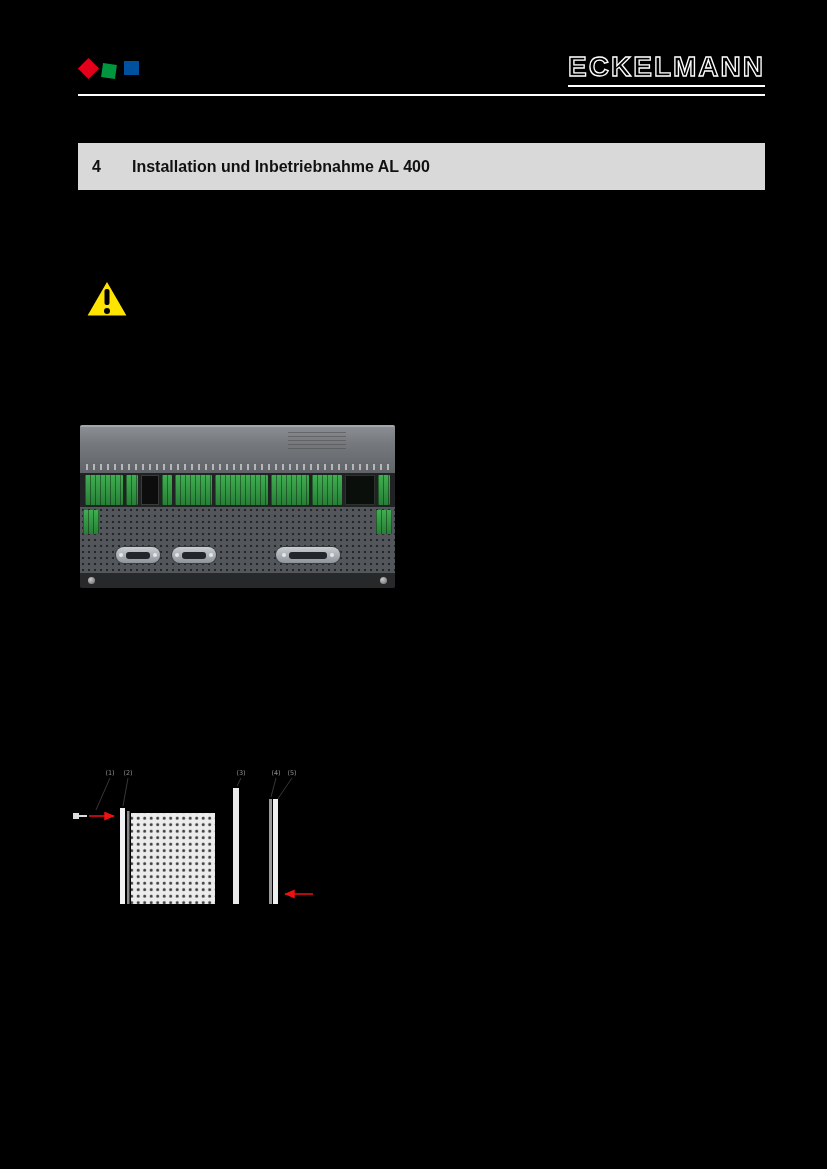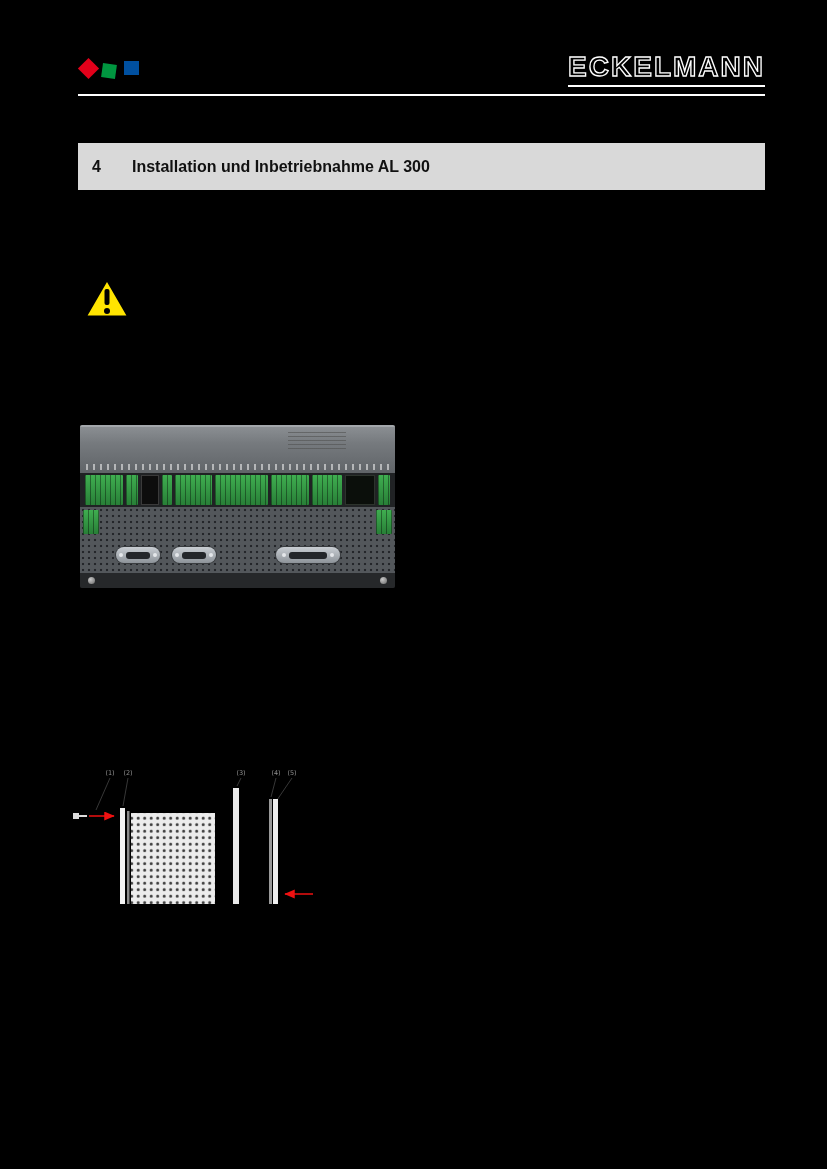"Installation und Inbetriebnahme AL 300" span.title { text: 300 -> 400 }
